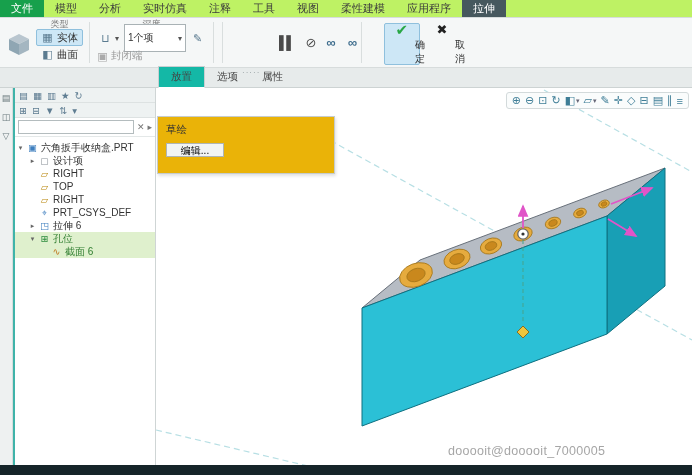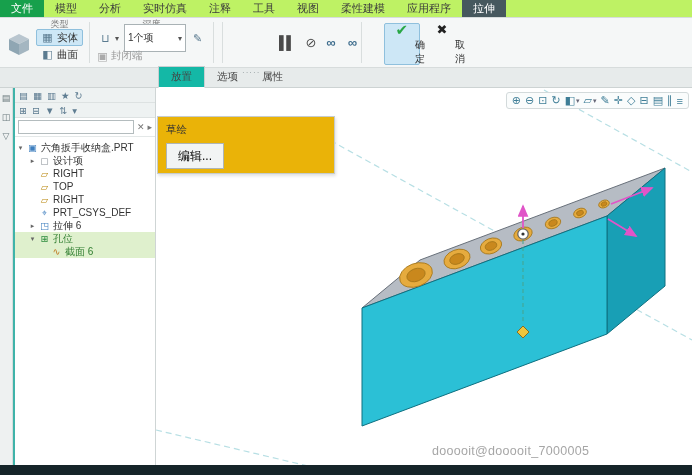"编辑..." .pedit { font-size: 12px -> 10px; height: 26px -> 14px }
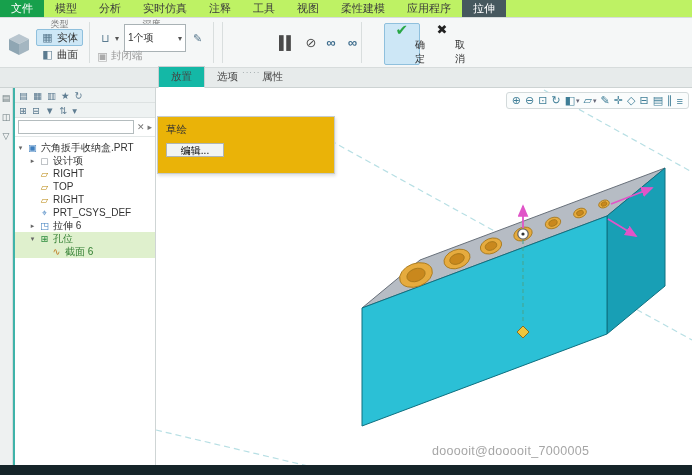"dooooit@dooooit_7000005" .watermark { left: 276px -> 292px }
